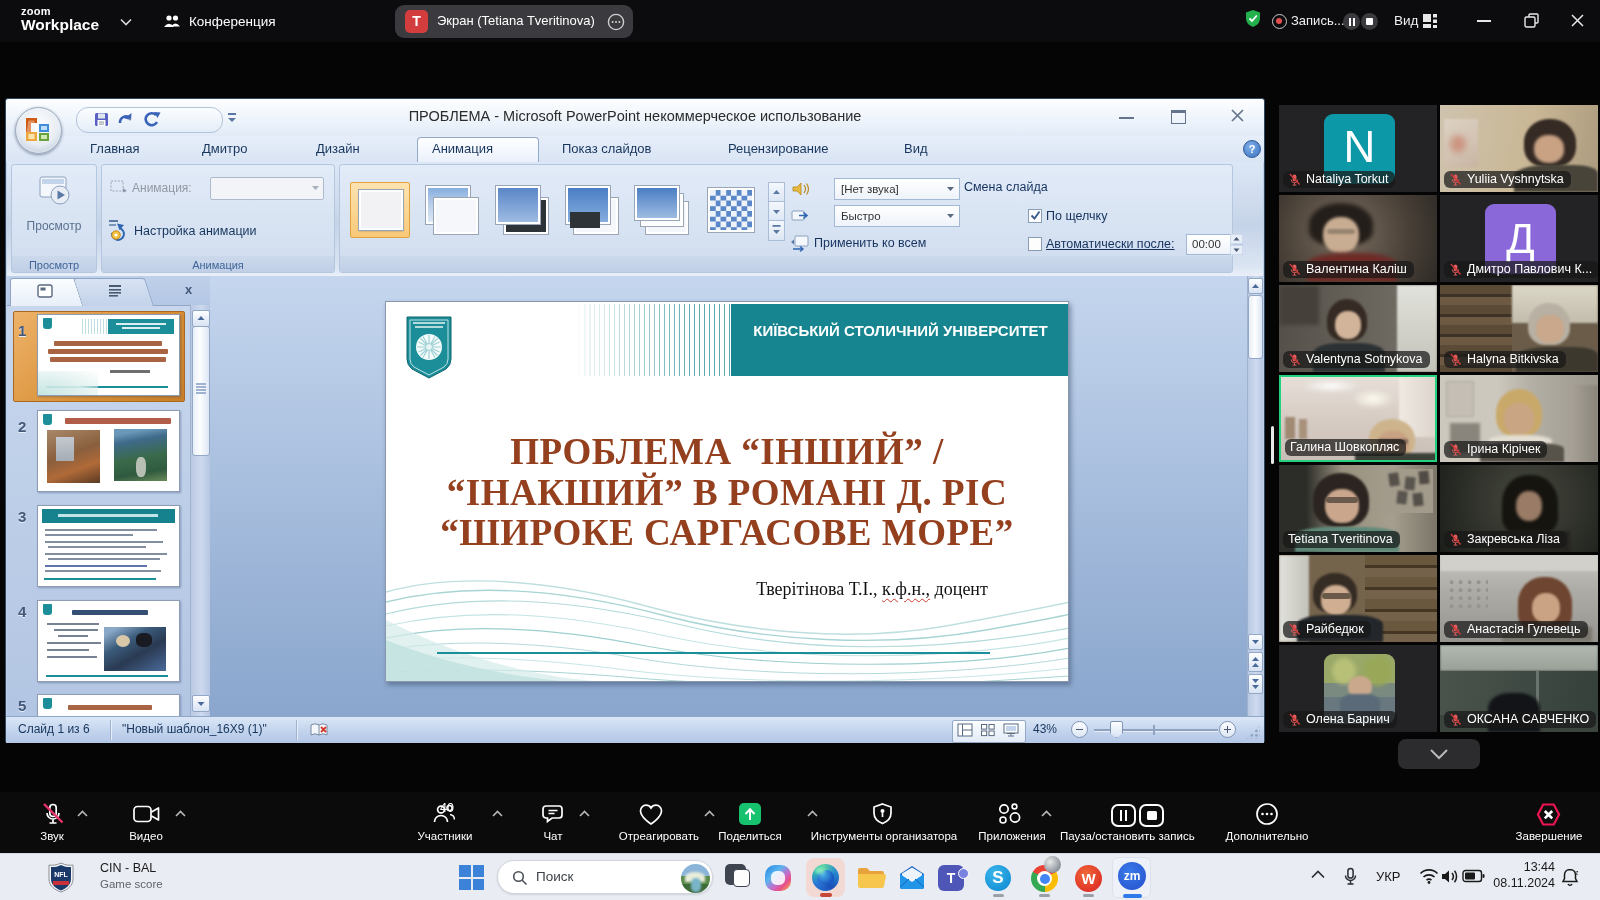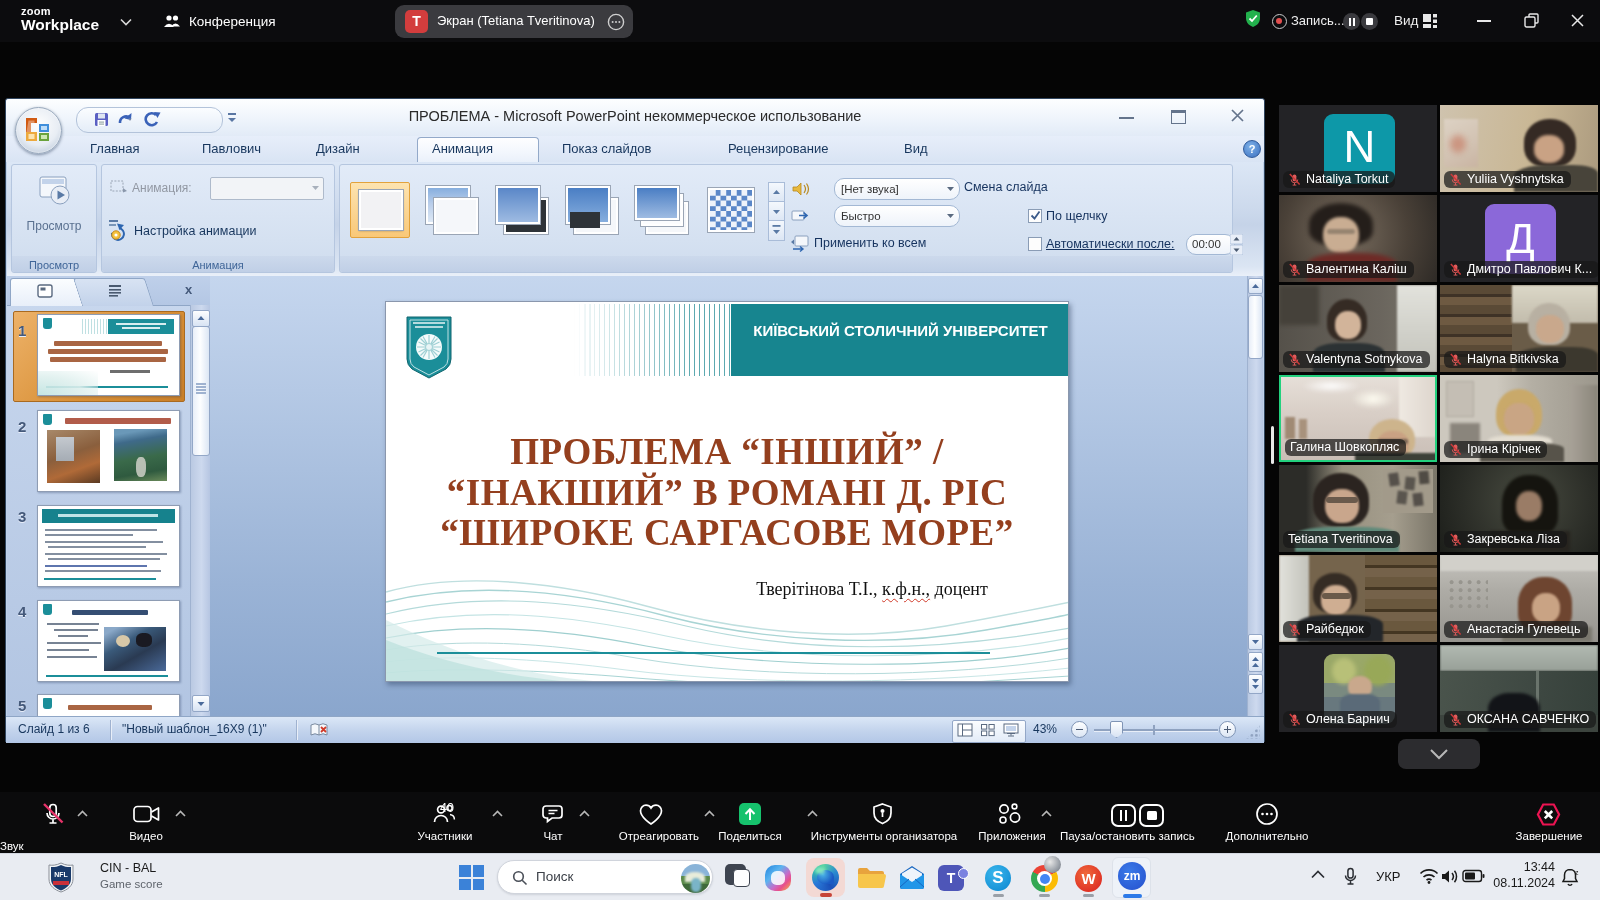"Павлович" div.a { text: Павлович -> Дмитро }
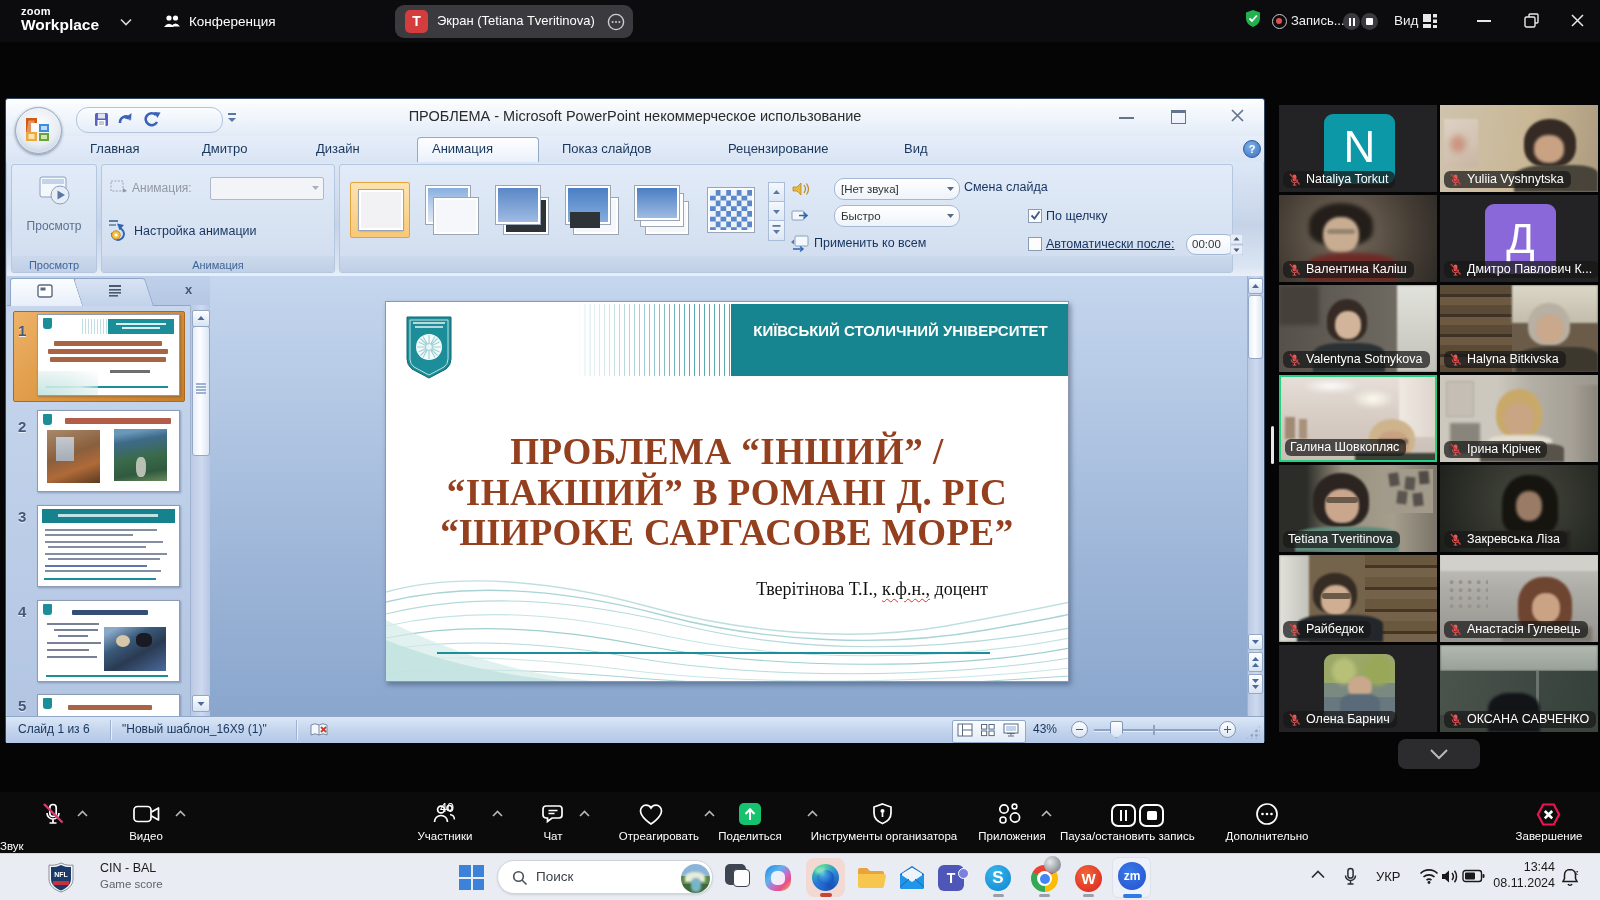"[Нет звука]" .combo { border-radius: 10px -> 0 }
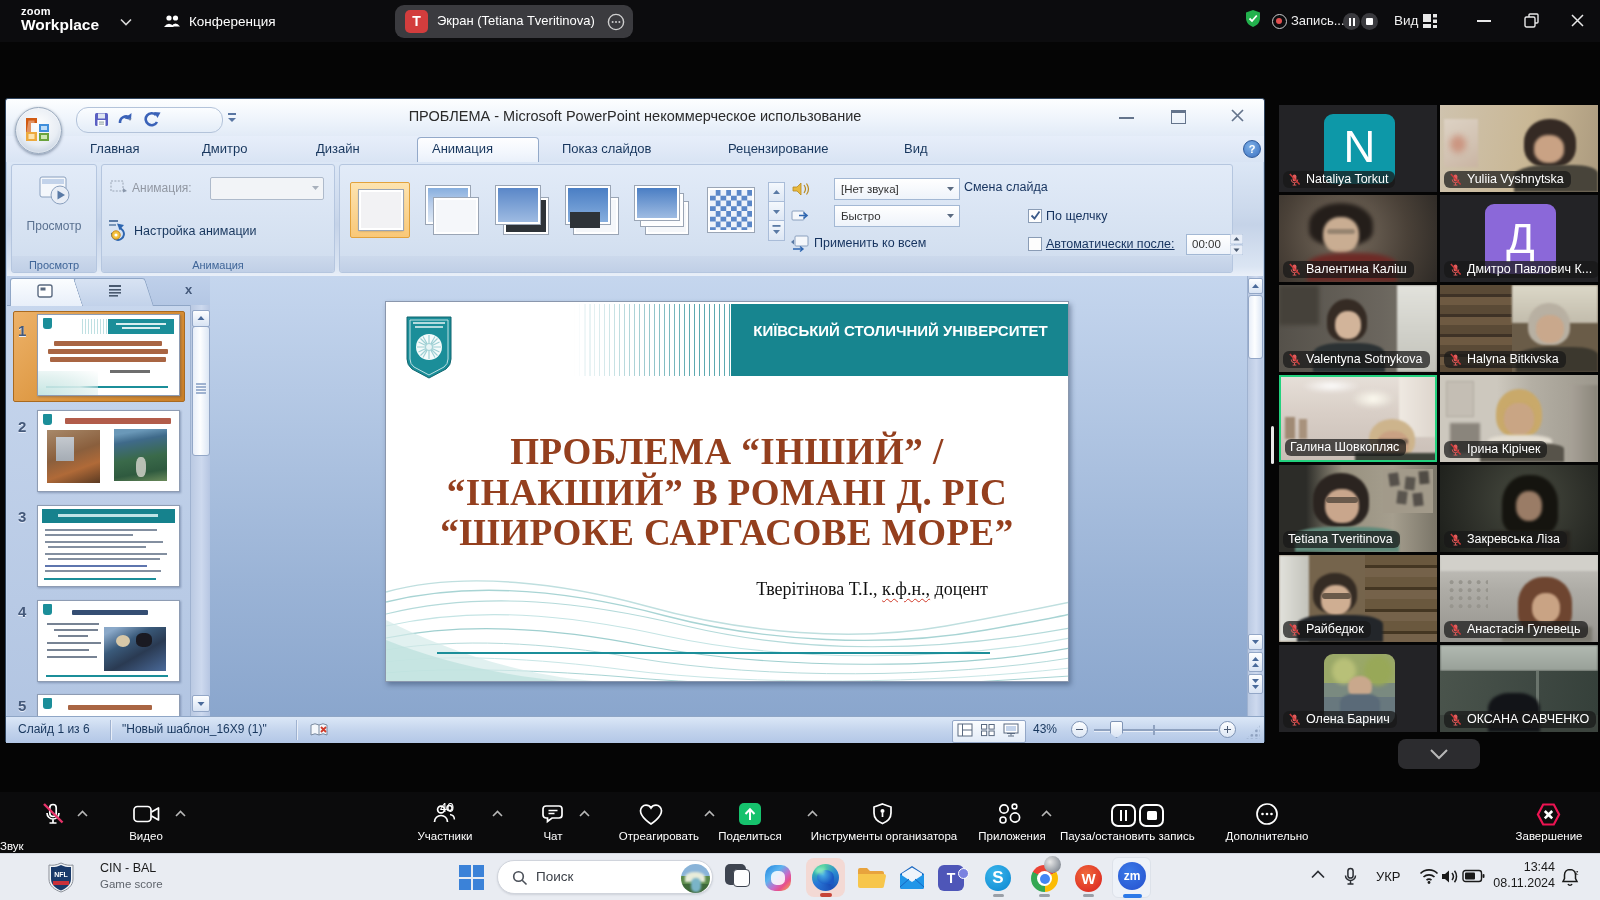"Звук" div.tbtxt { margin-top: 10px -> none; text-align: none -> center }
